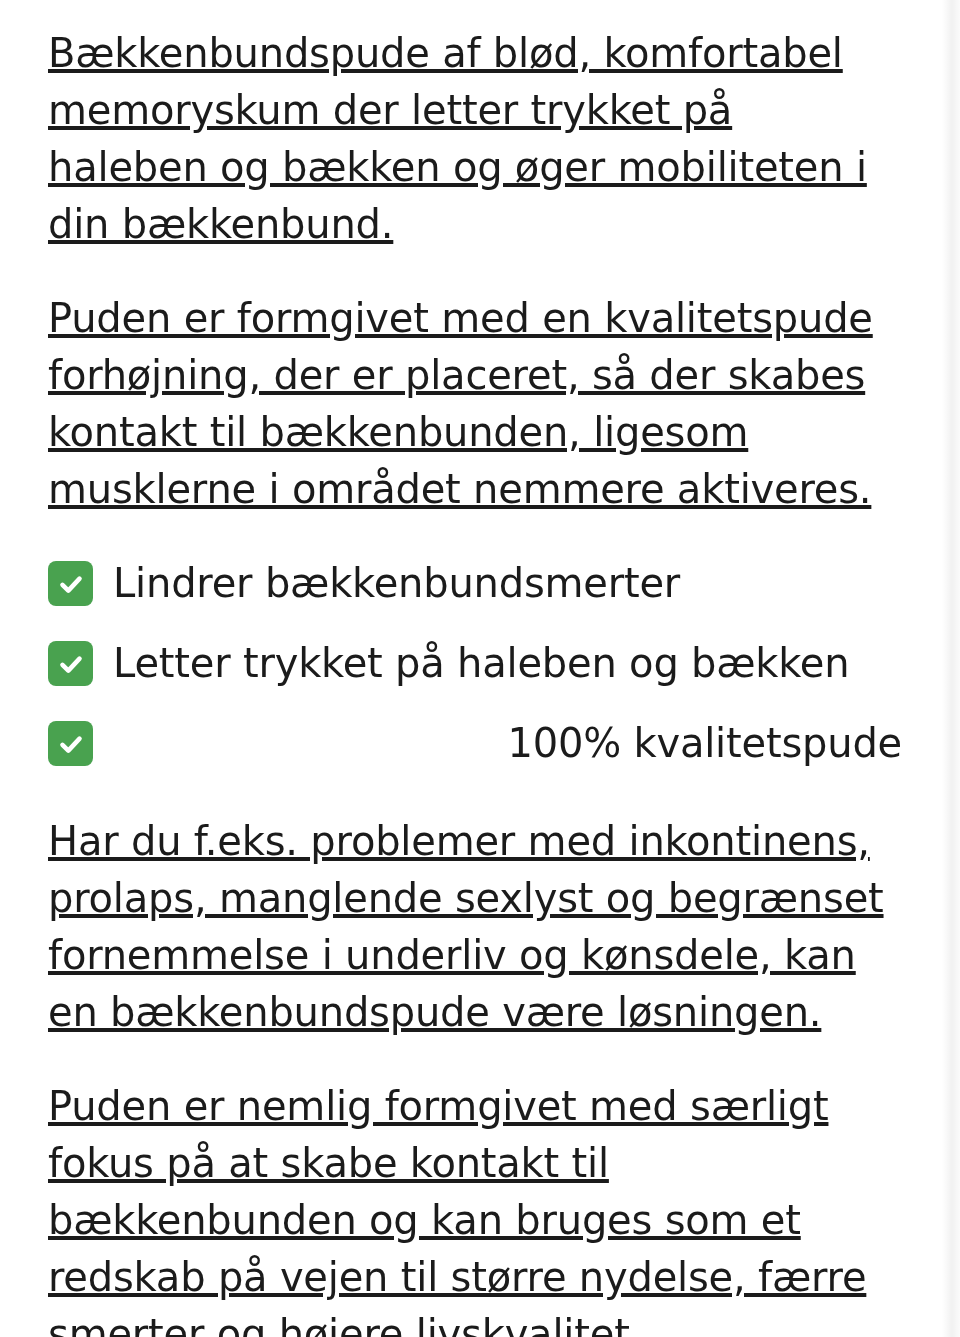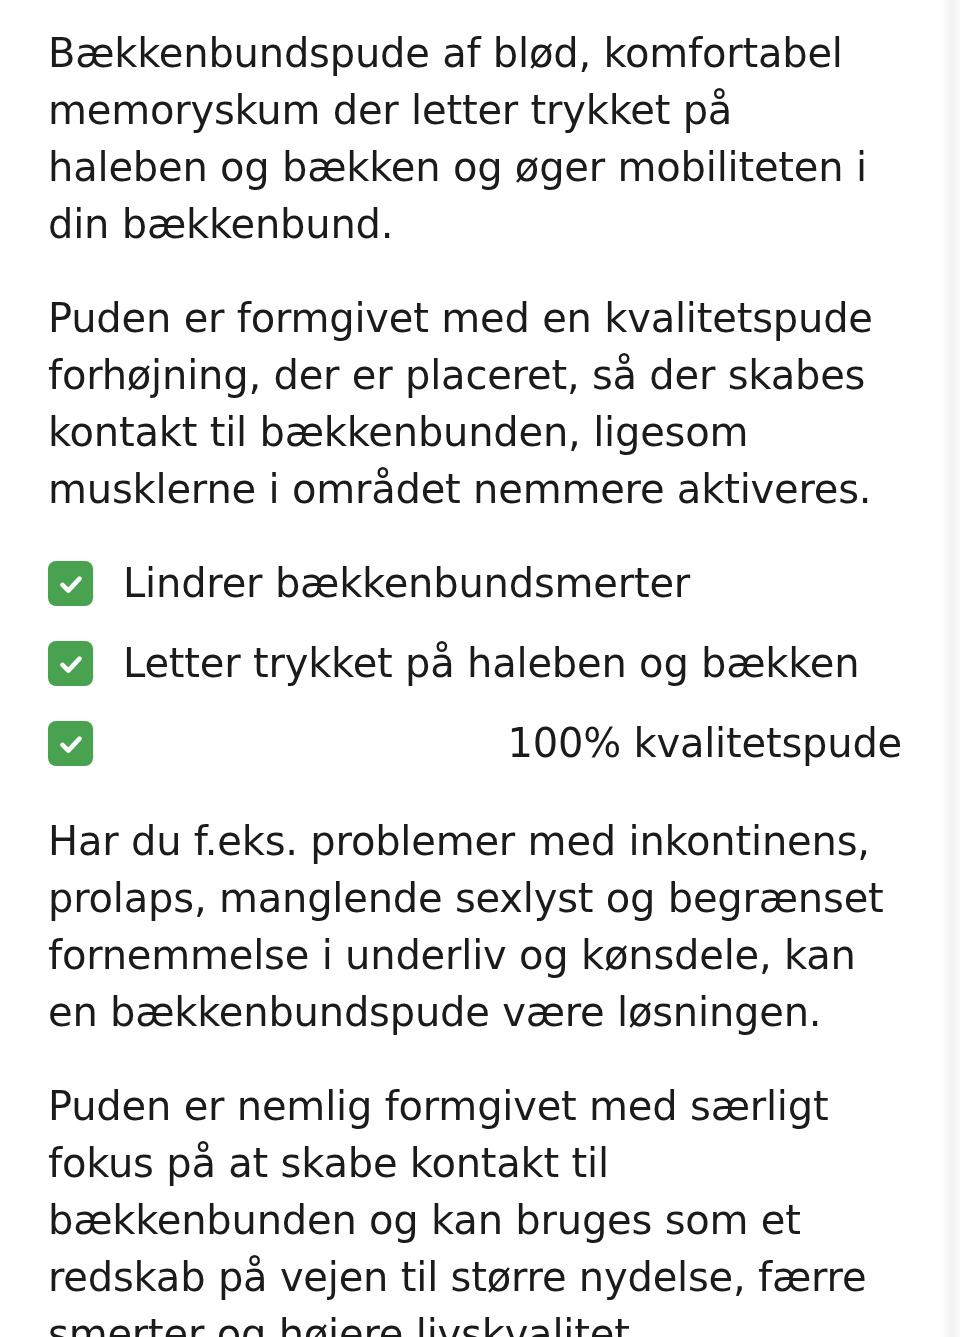"Bækkenbundspude af blød, komfortabel" .content p { text-decoration: none -> underline }
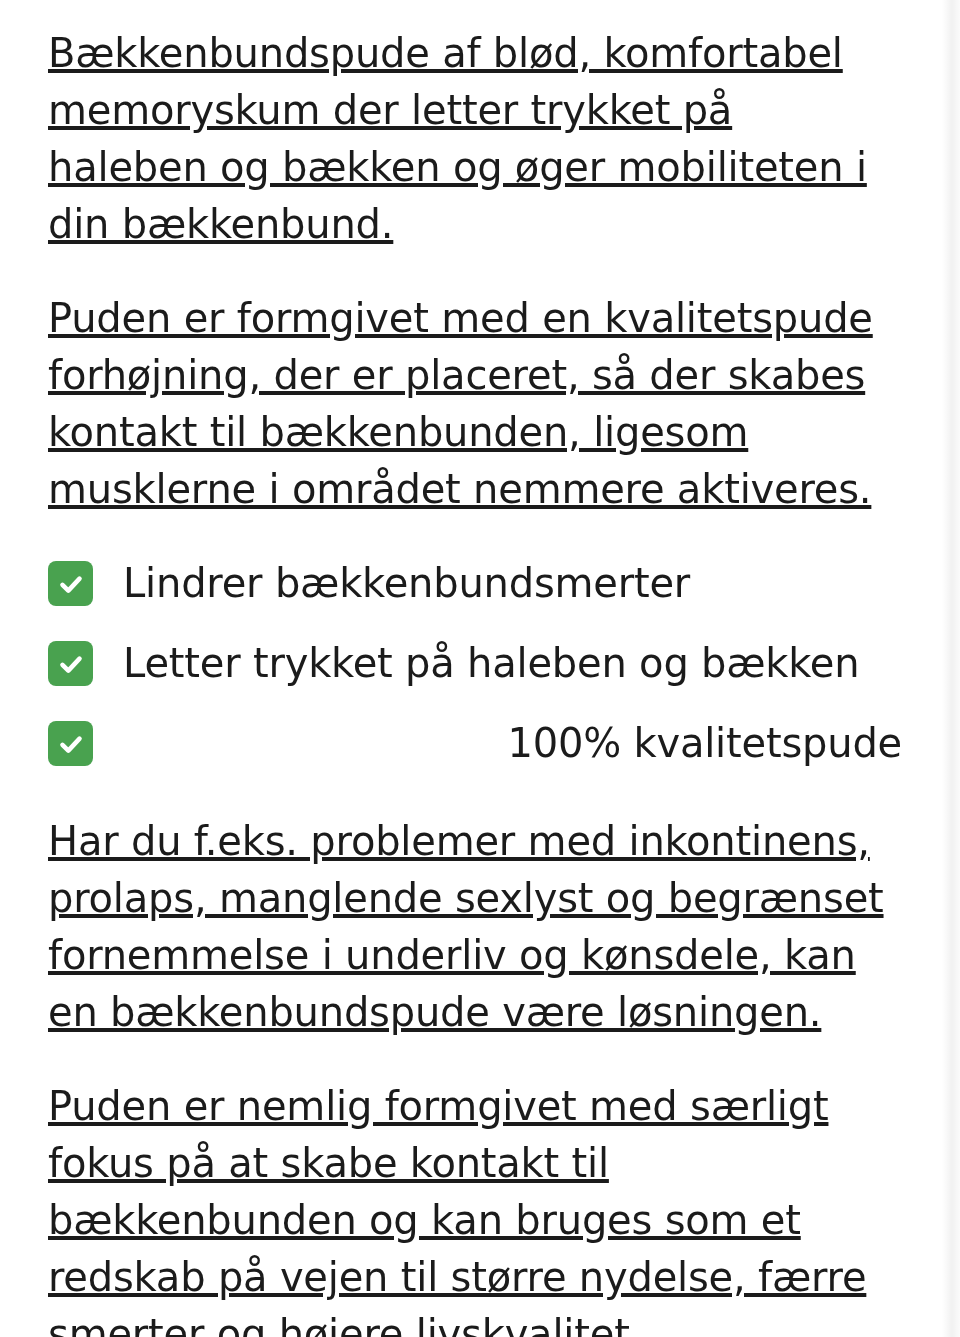"Lindrer bækkenbundsmerter" ul.benefits li { gap: 30px -> 20px }
